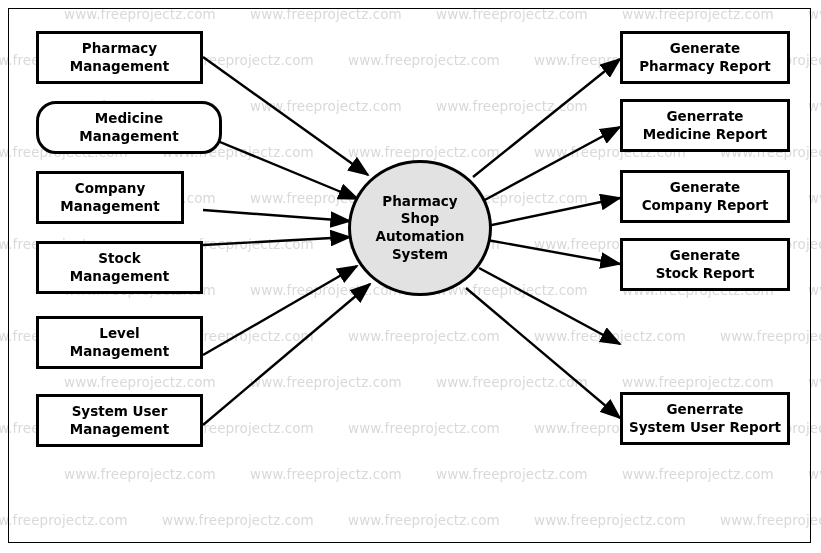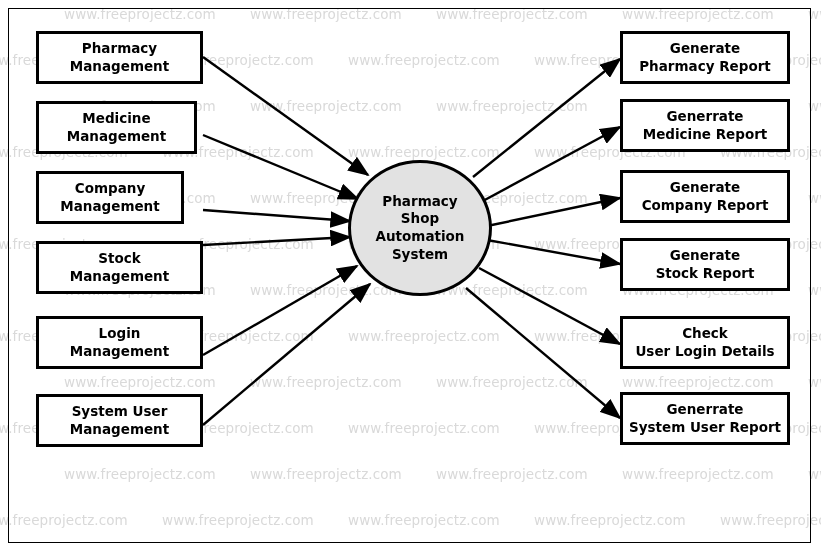"Medicine" div.node-box { border-radius: none -> 20px; width: 161px -> 186px }
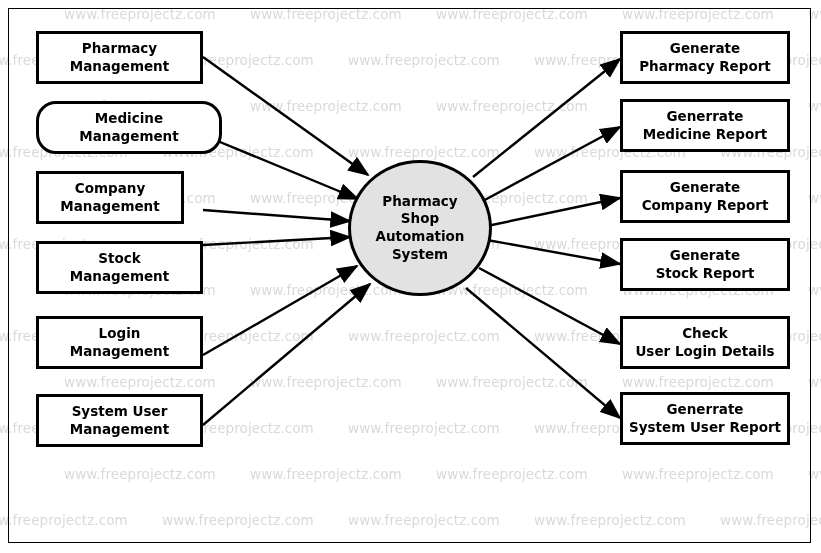"Login" span.node-label { text: Login -> Level }
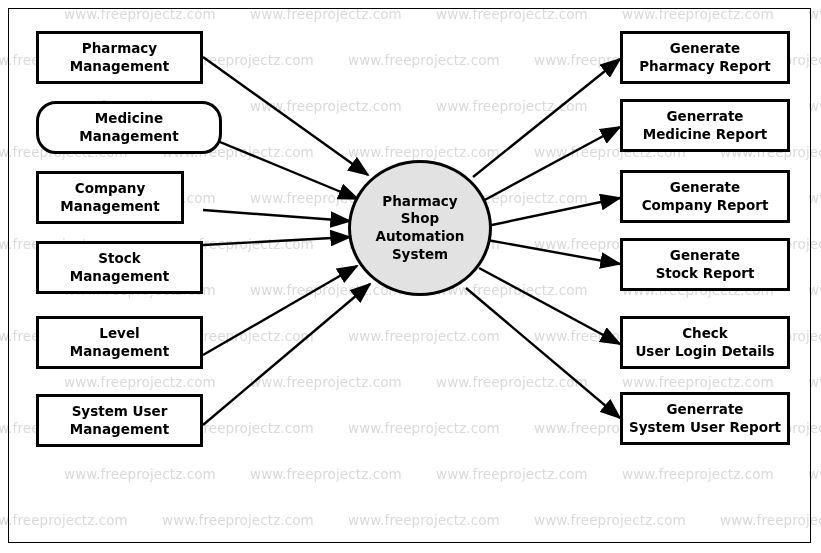"Check" div.node-box { html: <div> <span>Check User Login Details</span> </div> -> none }
